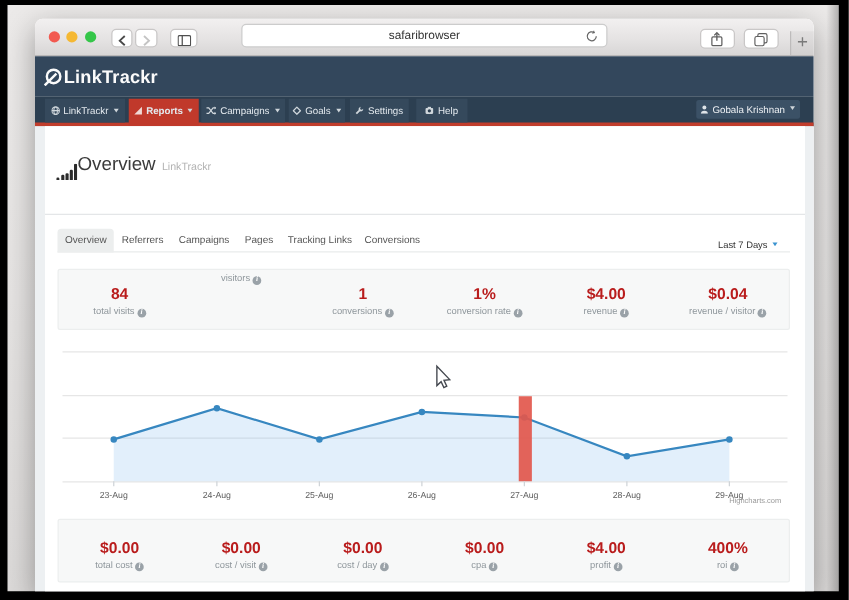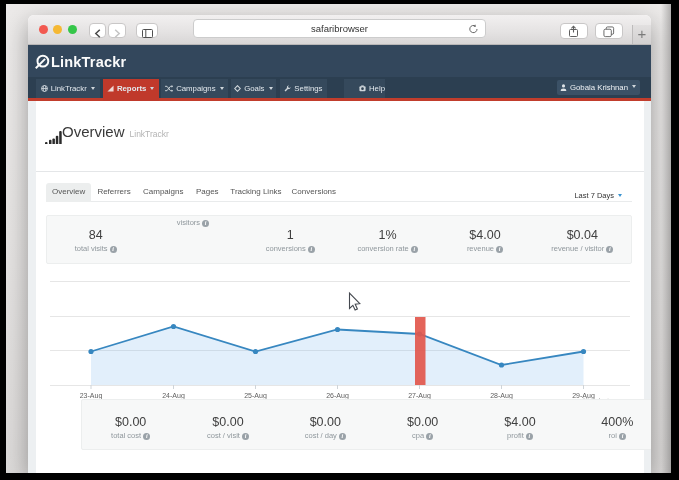"Help" div.nav-item { left: 316px -> 305px; text-align: right -> none }
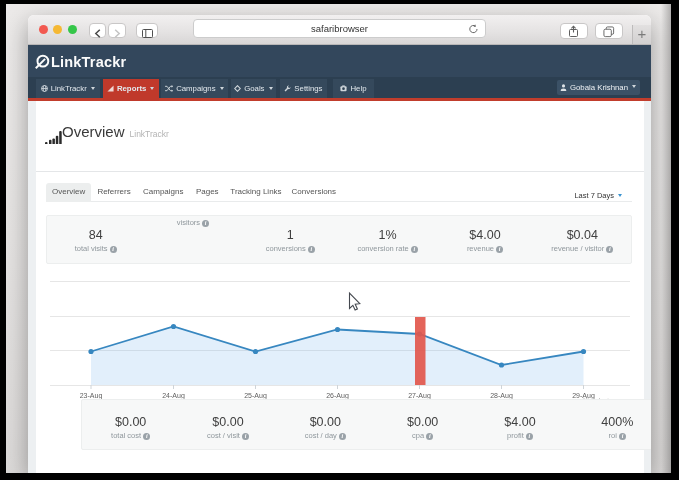"84" .stat .v { color: #404040 -> #b91c1c; font-weight: 400 -> 700 }
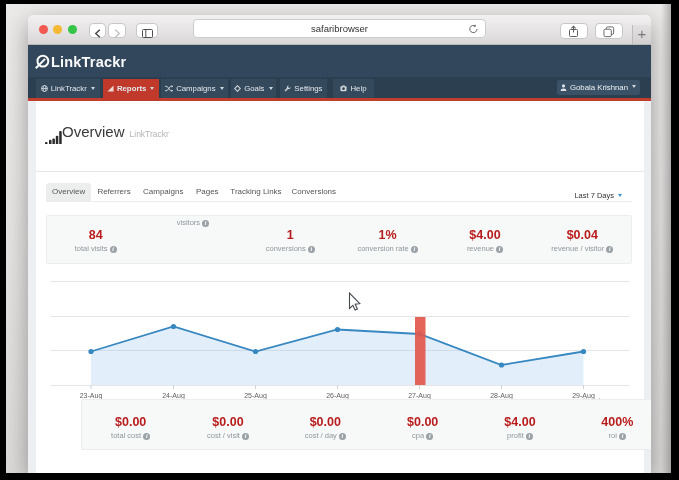"$0.00" .statcard.bot { margin-left: 35px -> none; top: 298px -> 314px }
